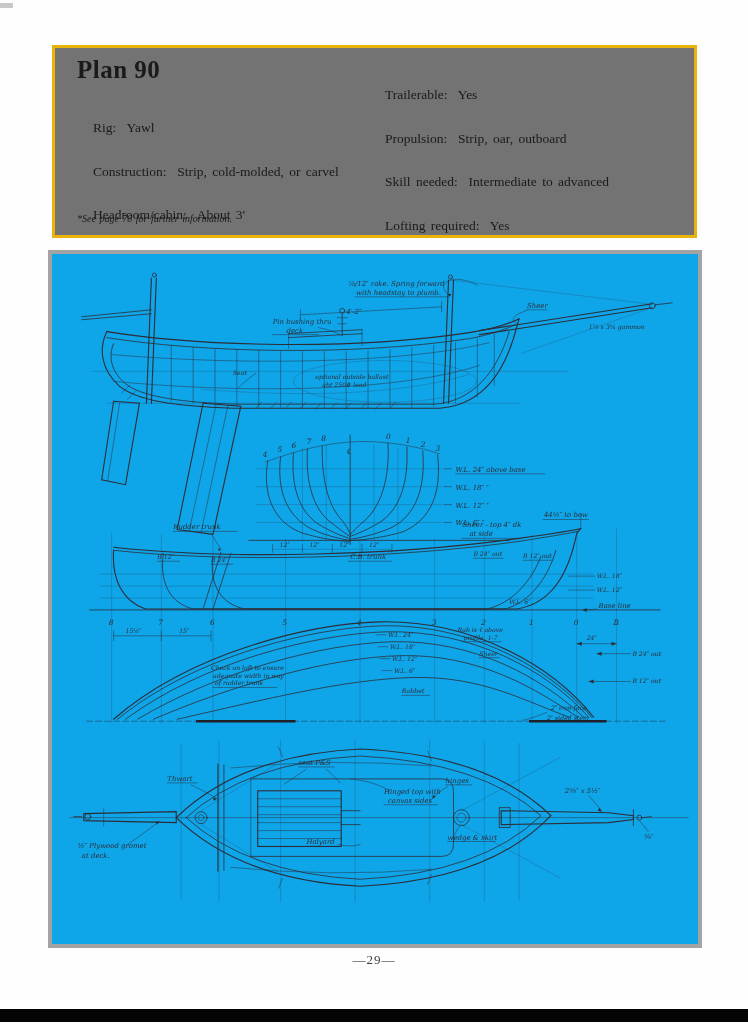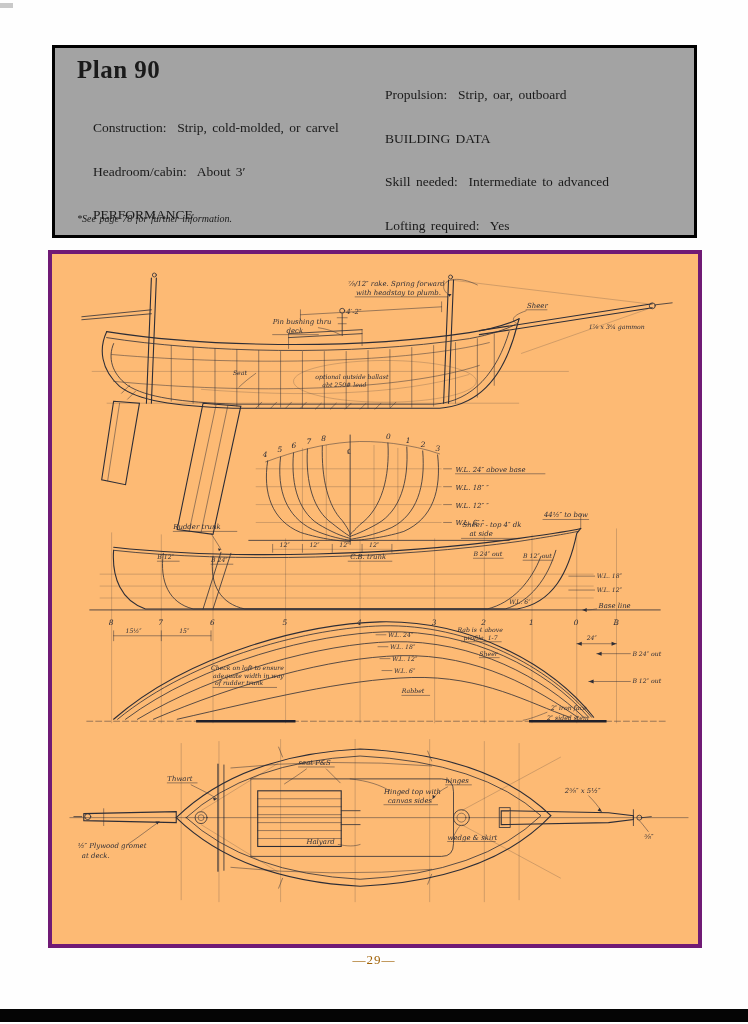"Plan 90" .info-box { background: #a3a3a3 -> #737373; border: 3px solid #000000 -> 3px solid #eab308 }
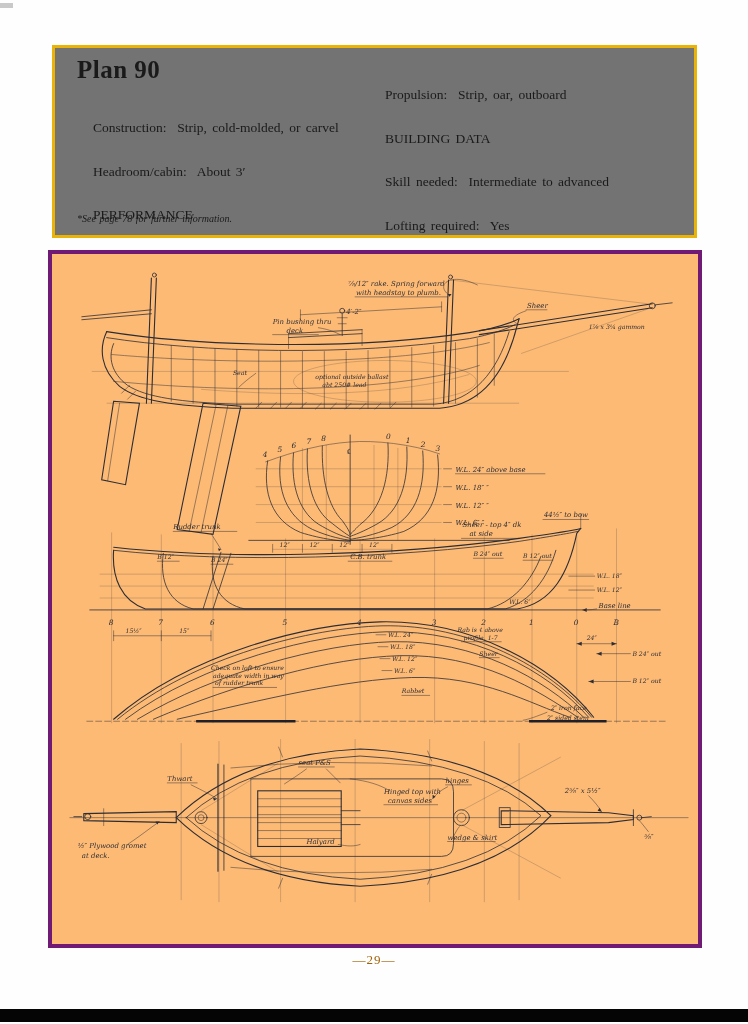"Trailerable: Yes" div.iline { html: none -> <div>Trailerable: Yes</div> }
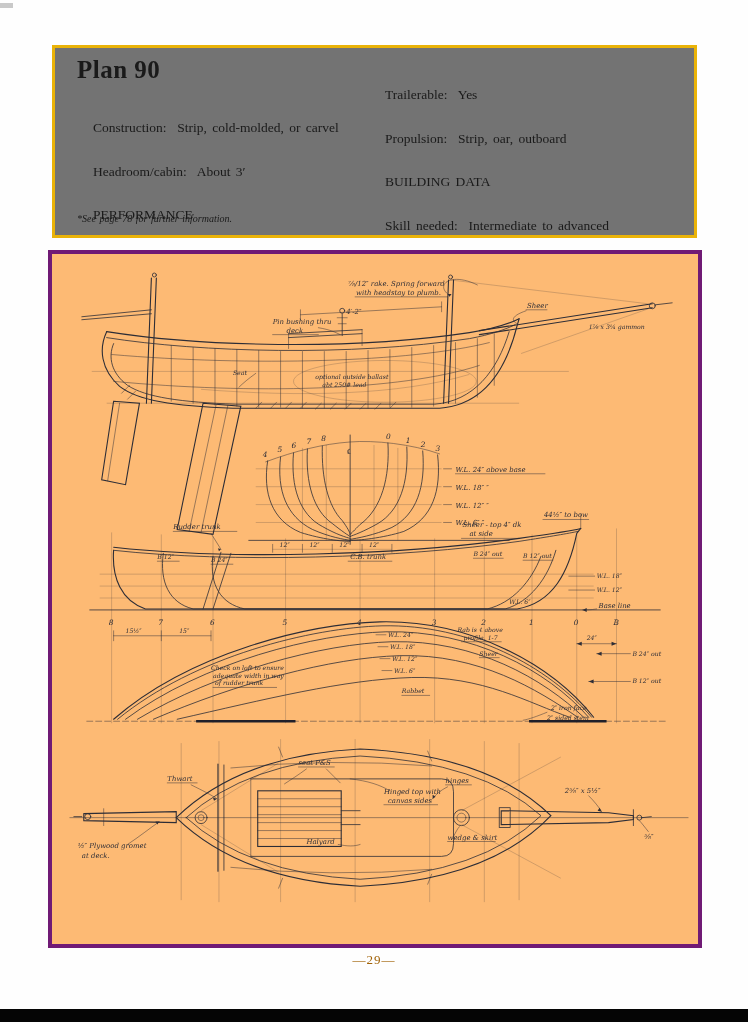"Rig: Yawl" div.iline { html: none -> <div>Rig: Yawl</div> }
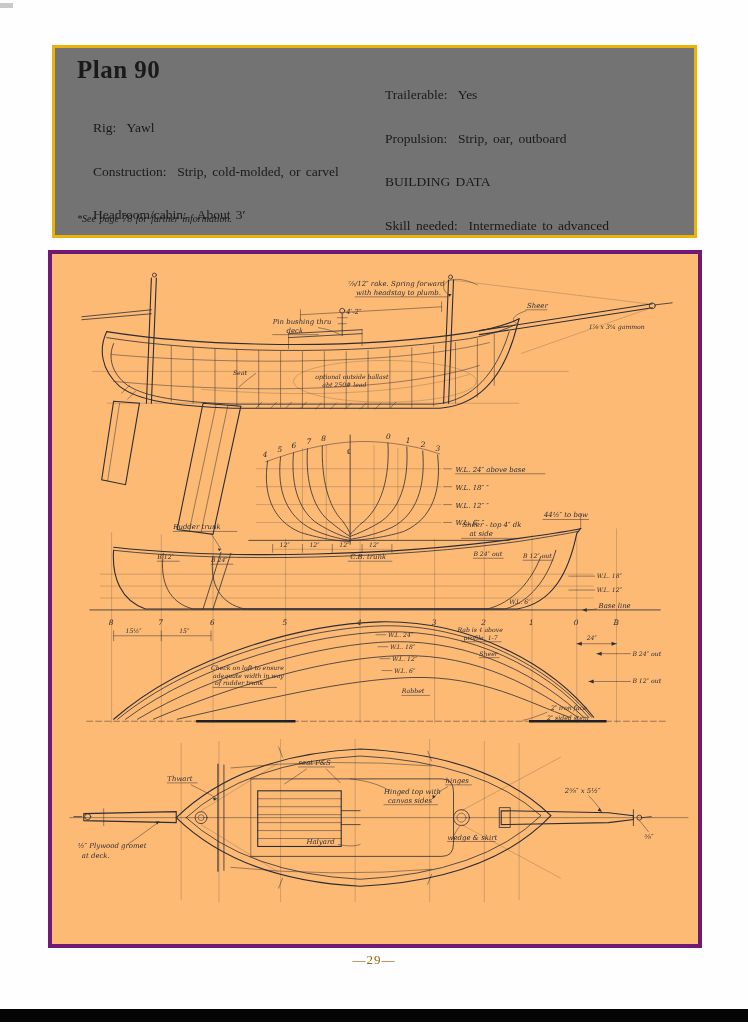"BUILDING DATA" div.iline { html: <div>BUILDING DATA</div> -> none }
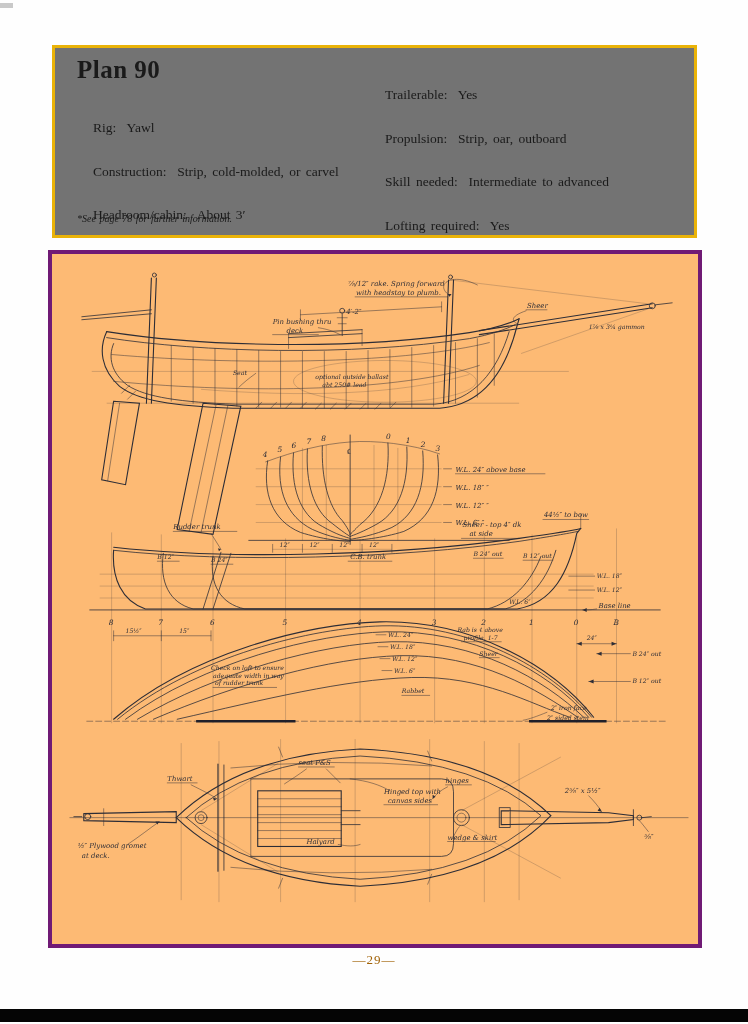"⅞/12″ rake. Spring forward" .drawing-box { background: #fdba74 -> #0ea5e9; border: 4px solid #701a75 -> 4px solid #a3a3a3 }
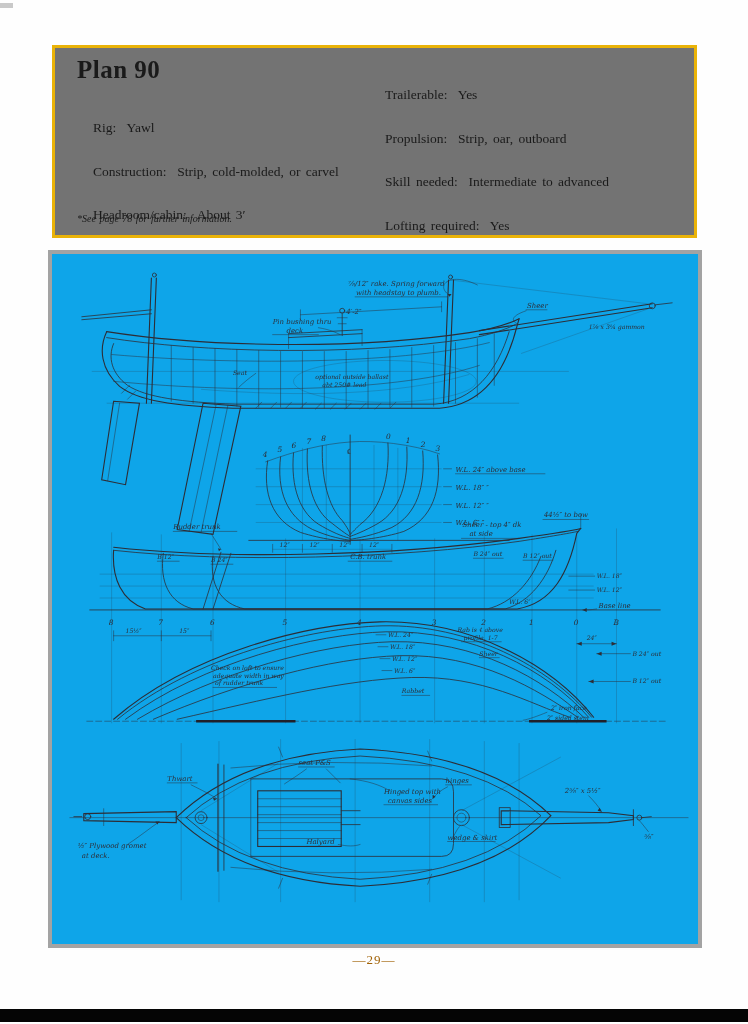"—29—" .page-number { color: #a16207 -> #404040 }
